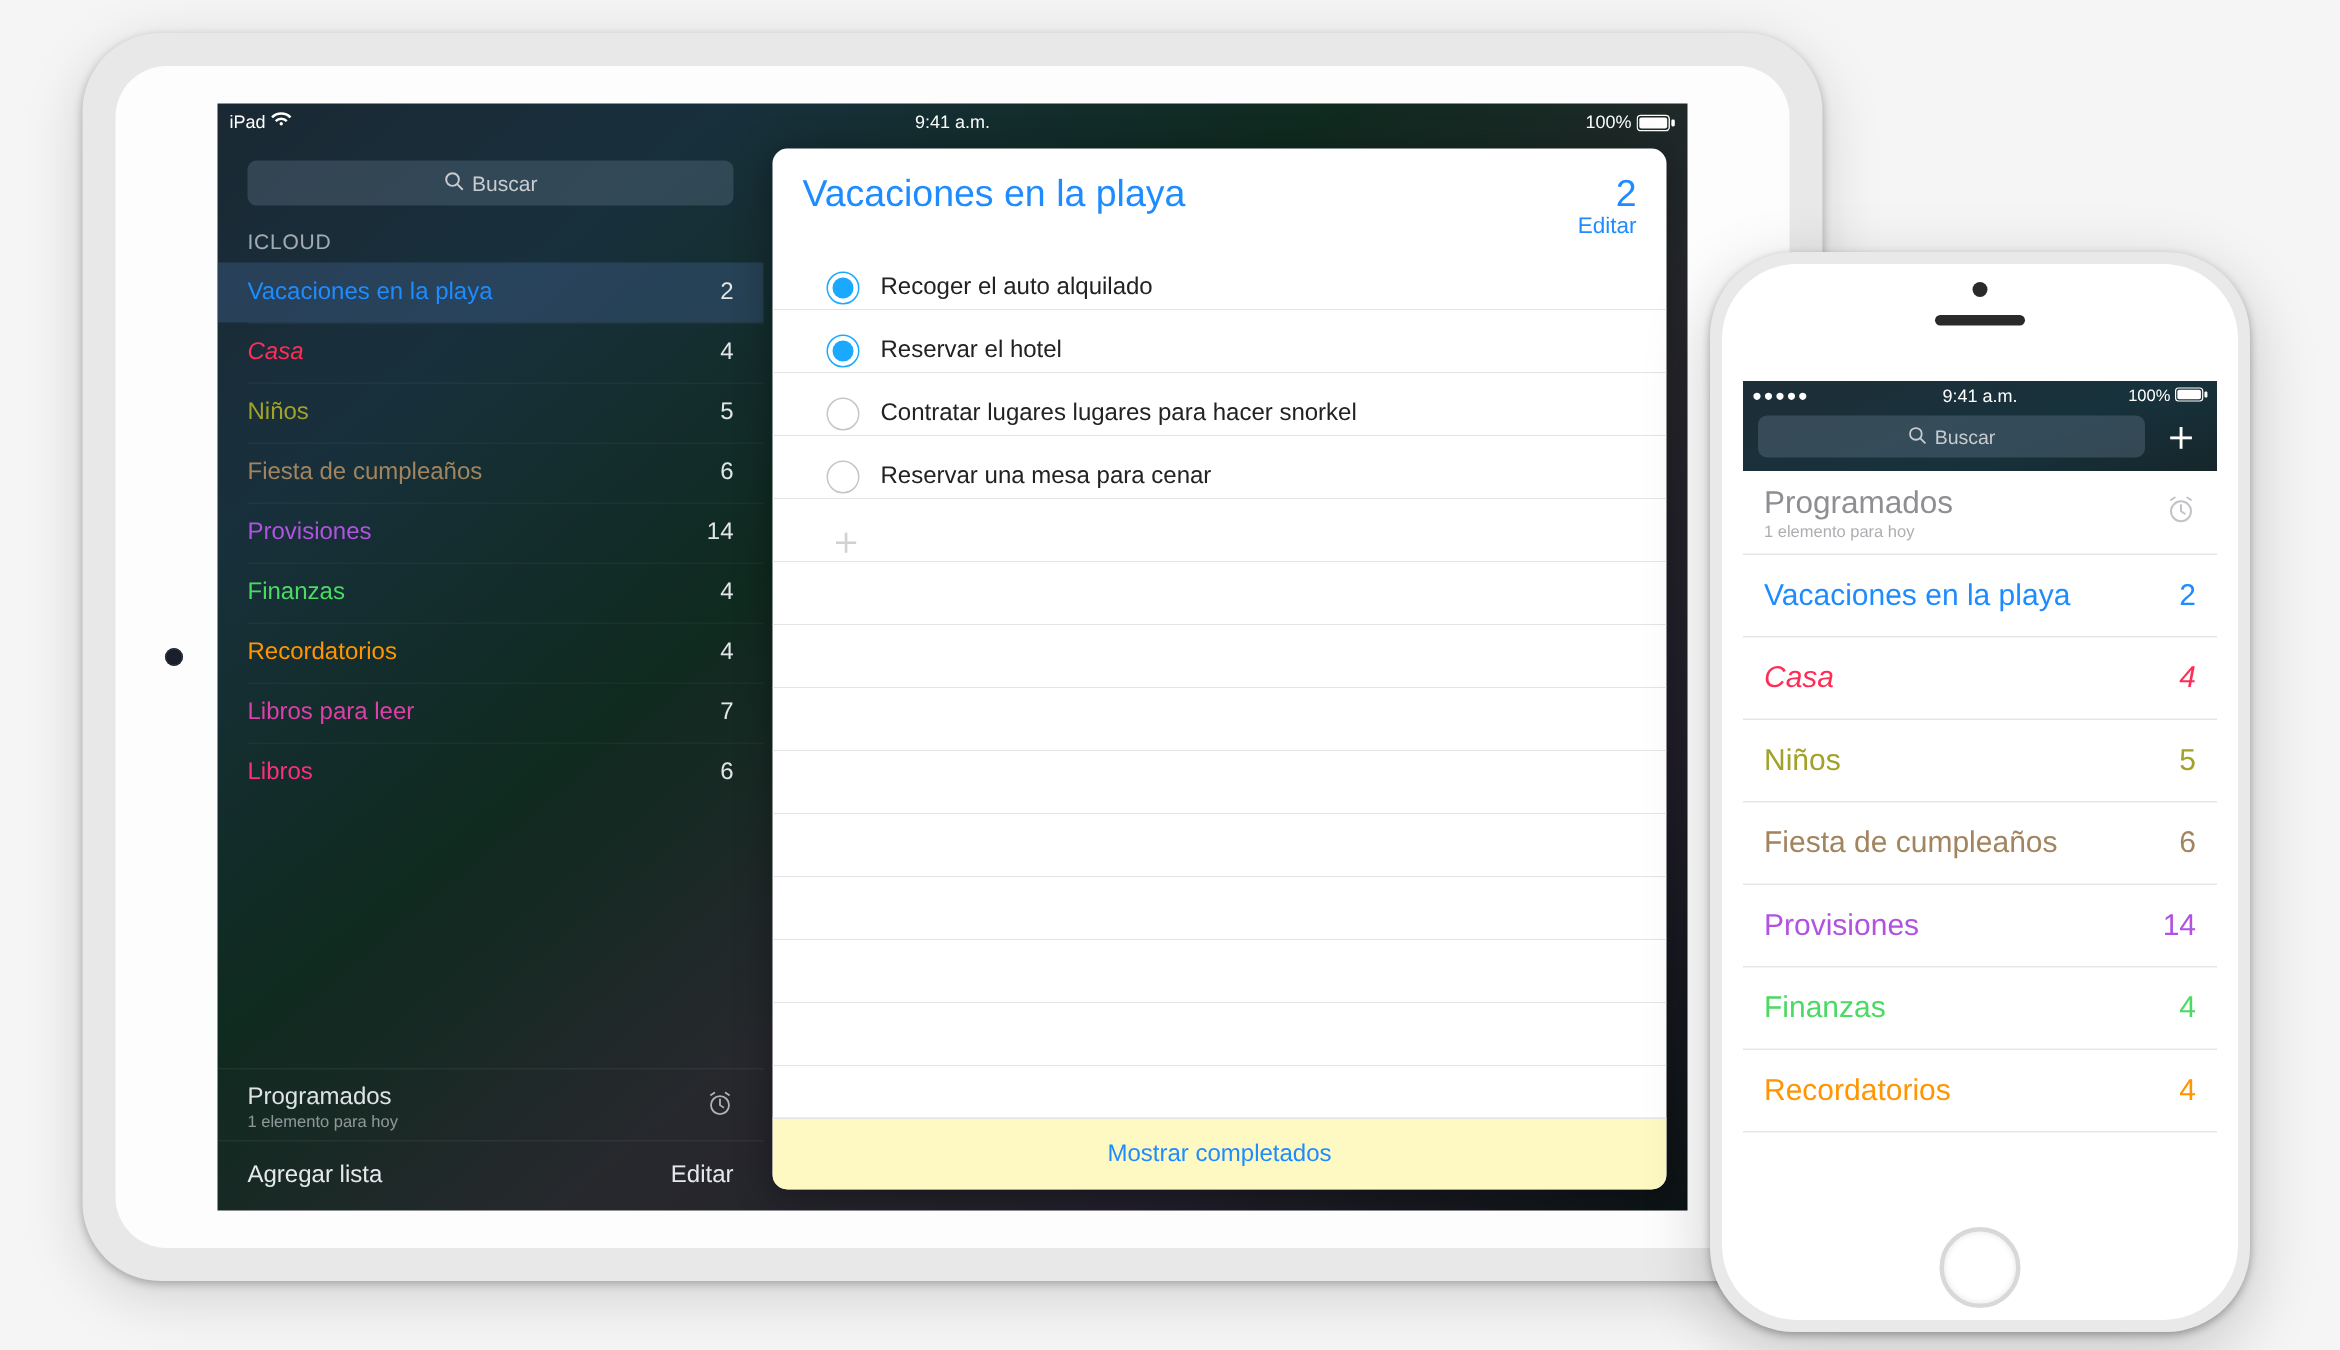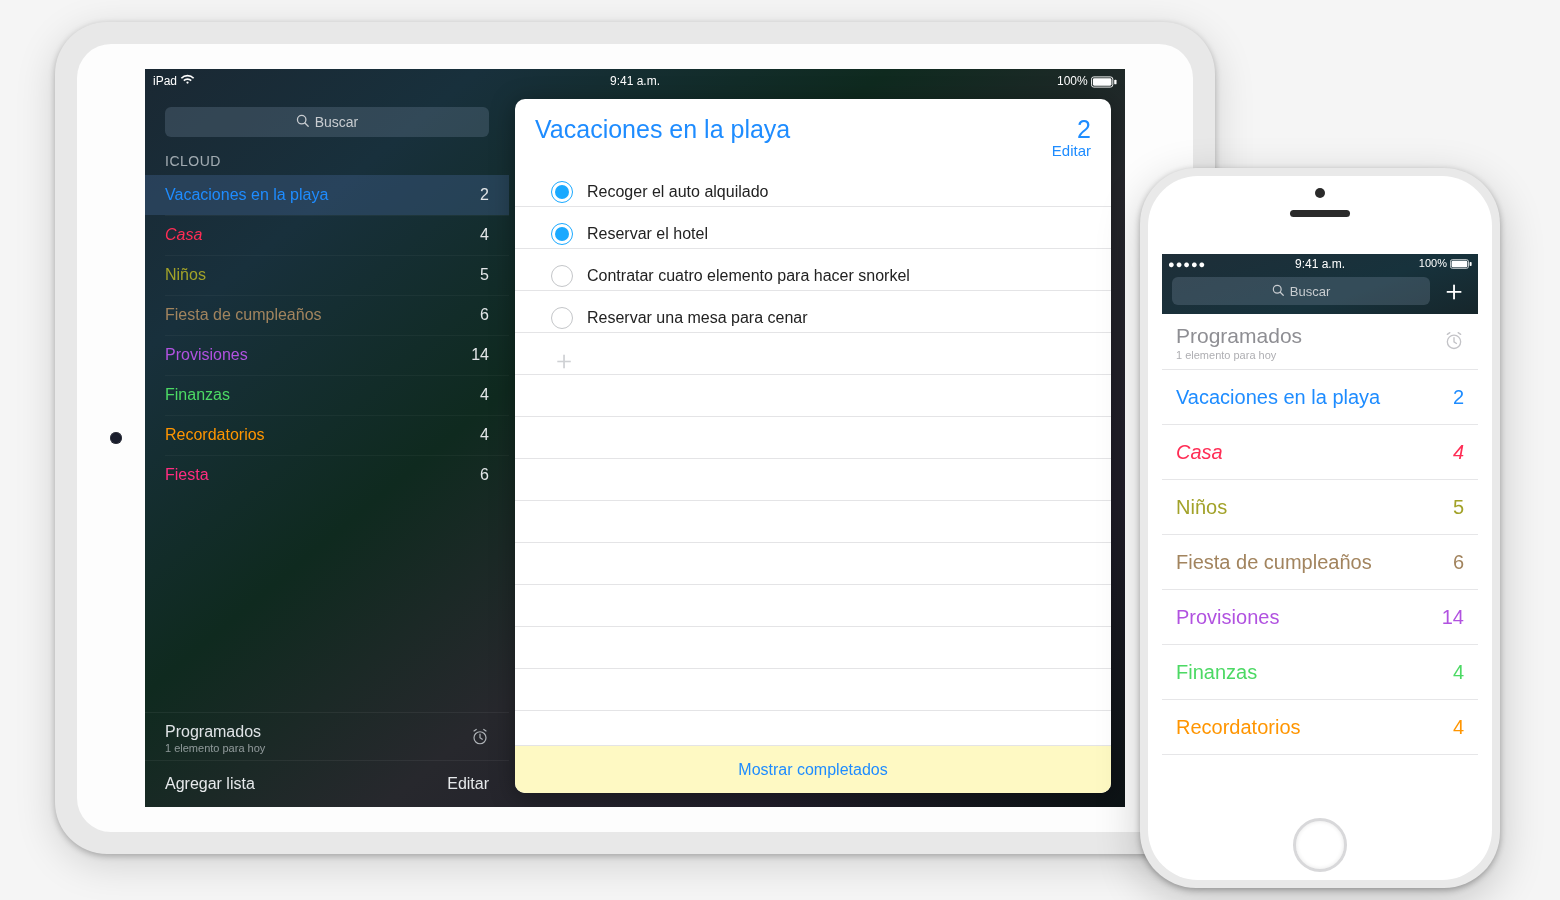"Contratar cuatro elemento para hacer" span { text: cuatro elemento -> lugares lugares }
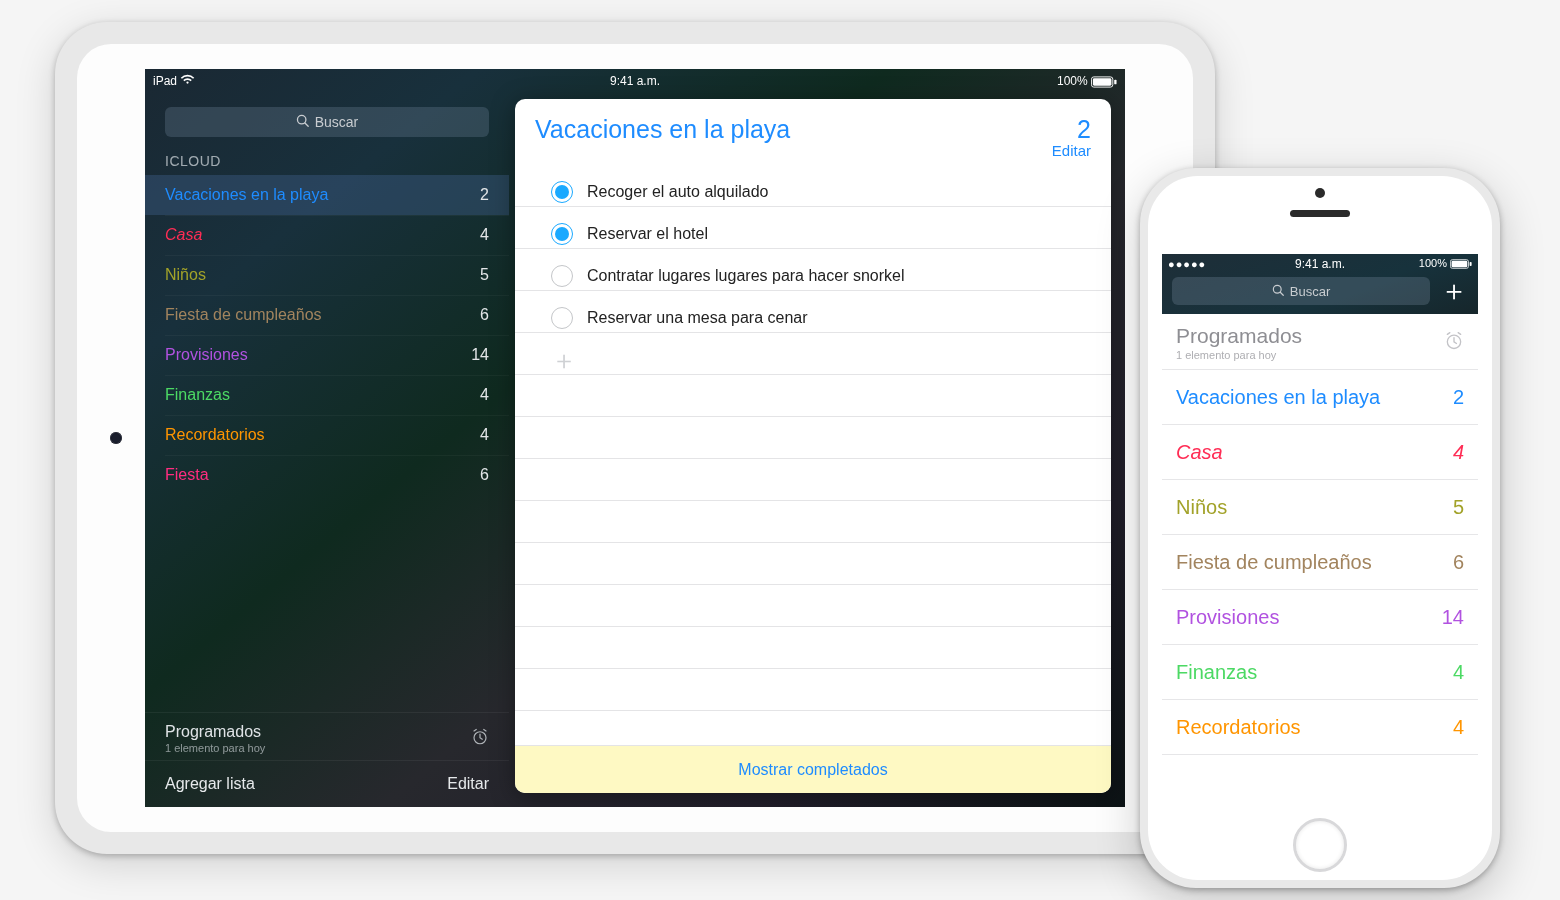"Libros para leer" div.lrow { html: none -> <div> <span>Libros para leer</span> <span>7</span> </div> }
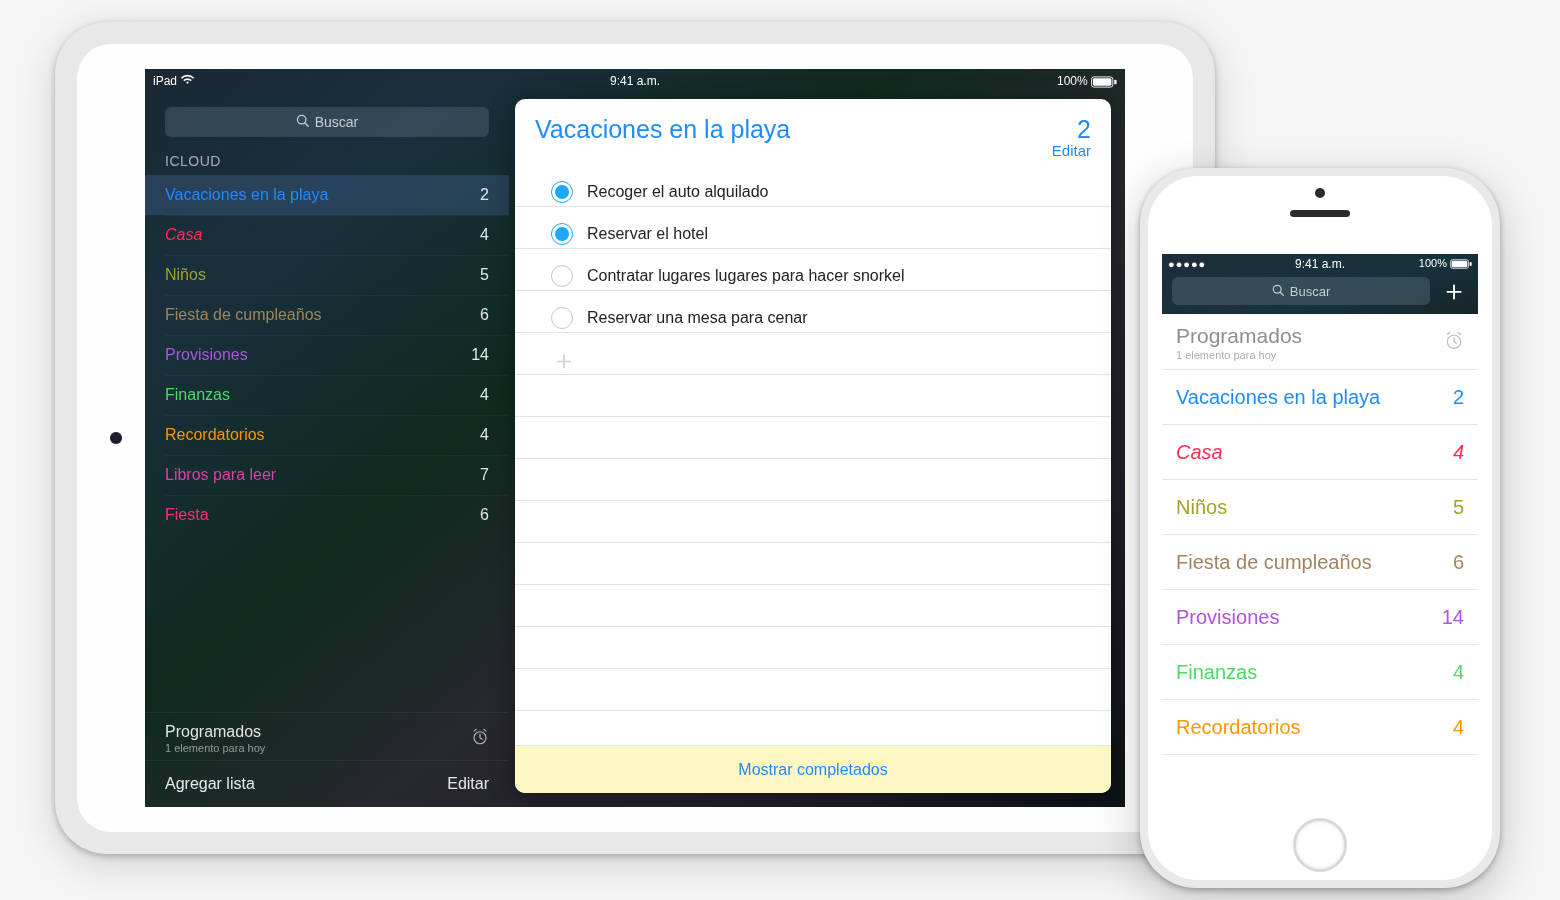"Fiesta" span.label { text: Fiesta -> Libros }
